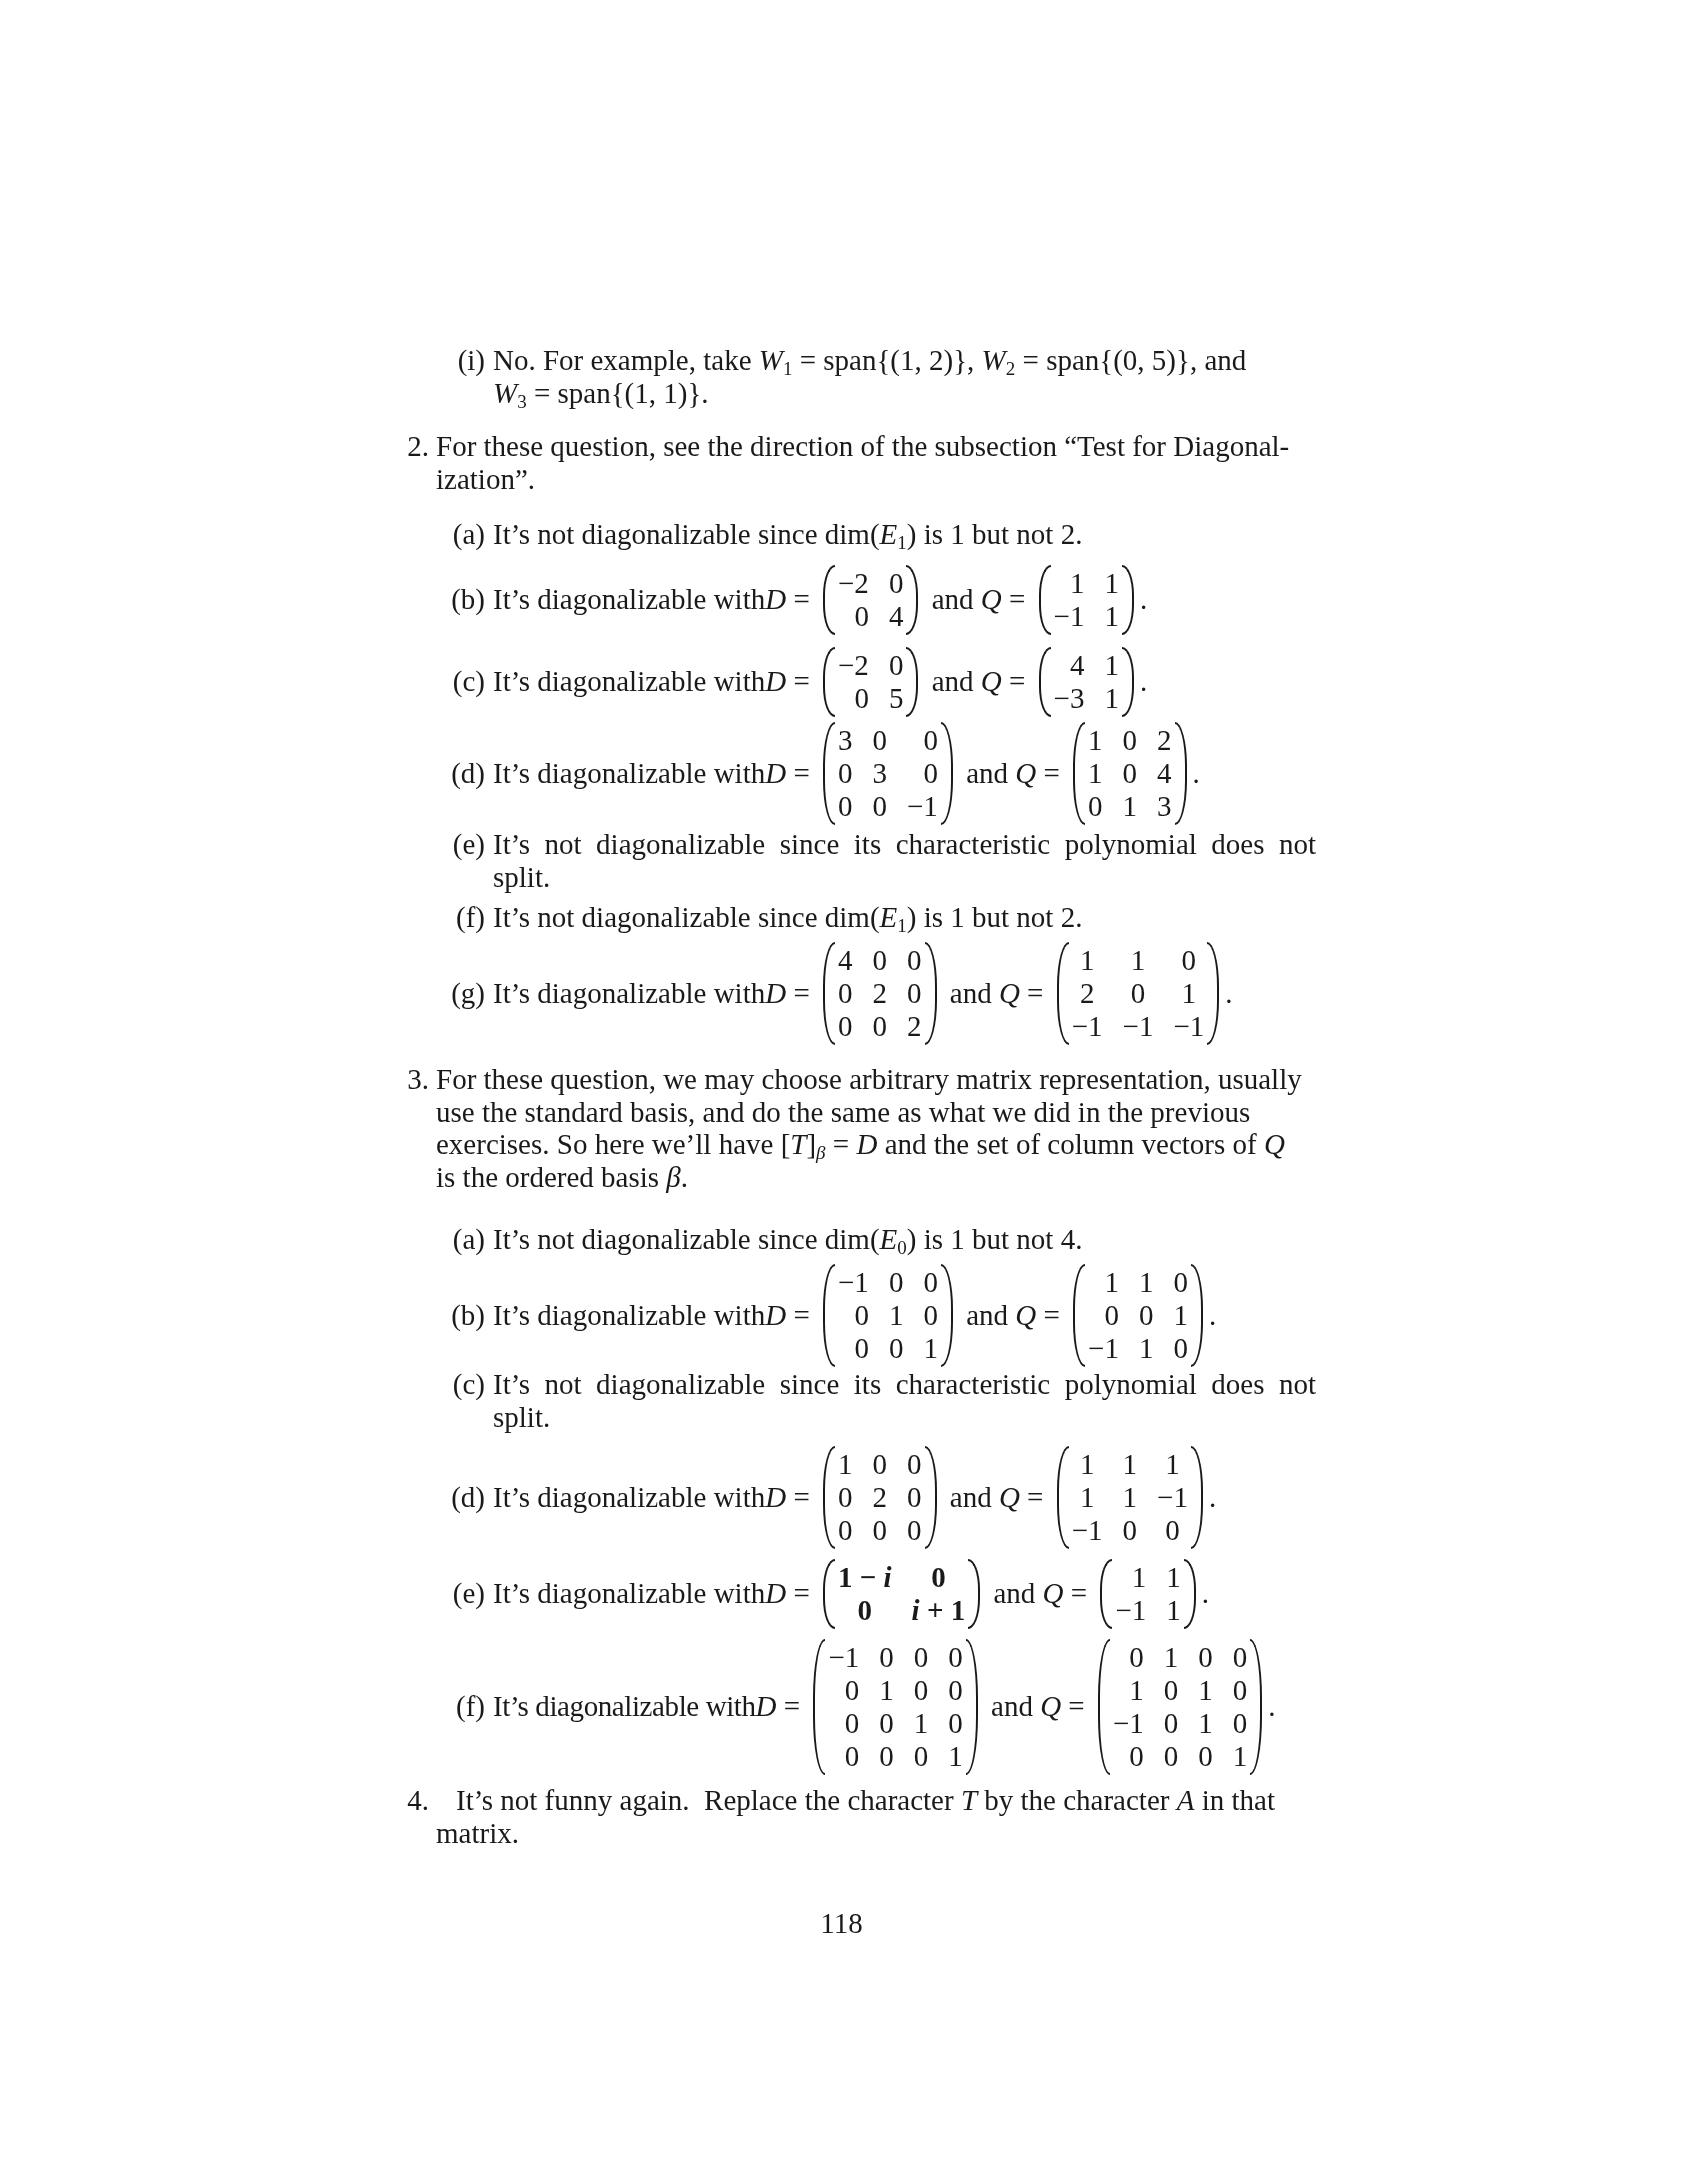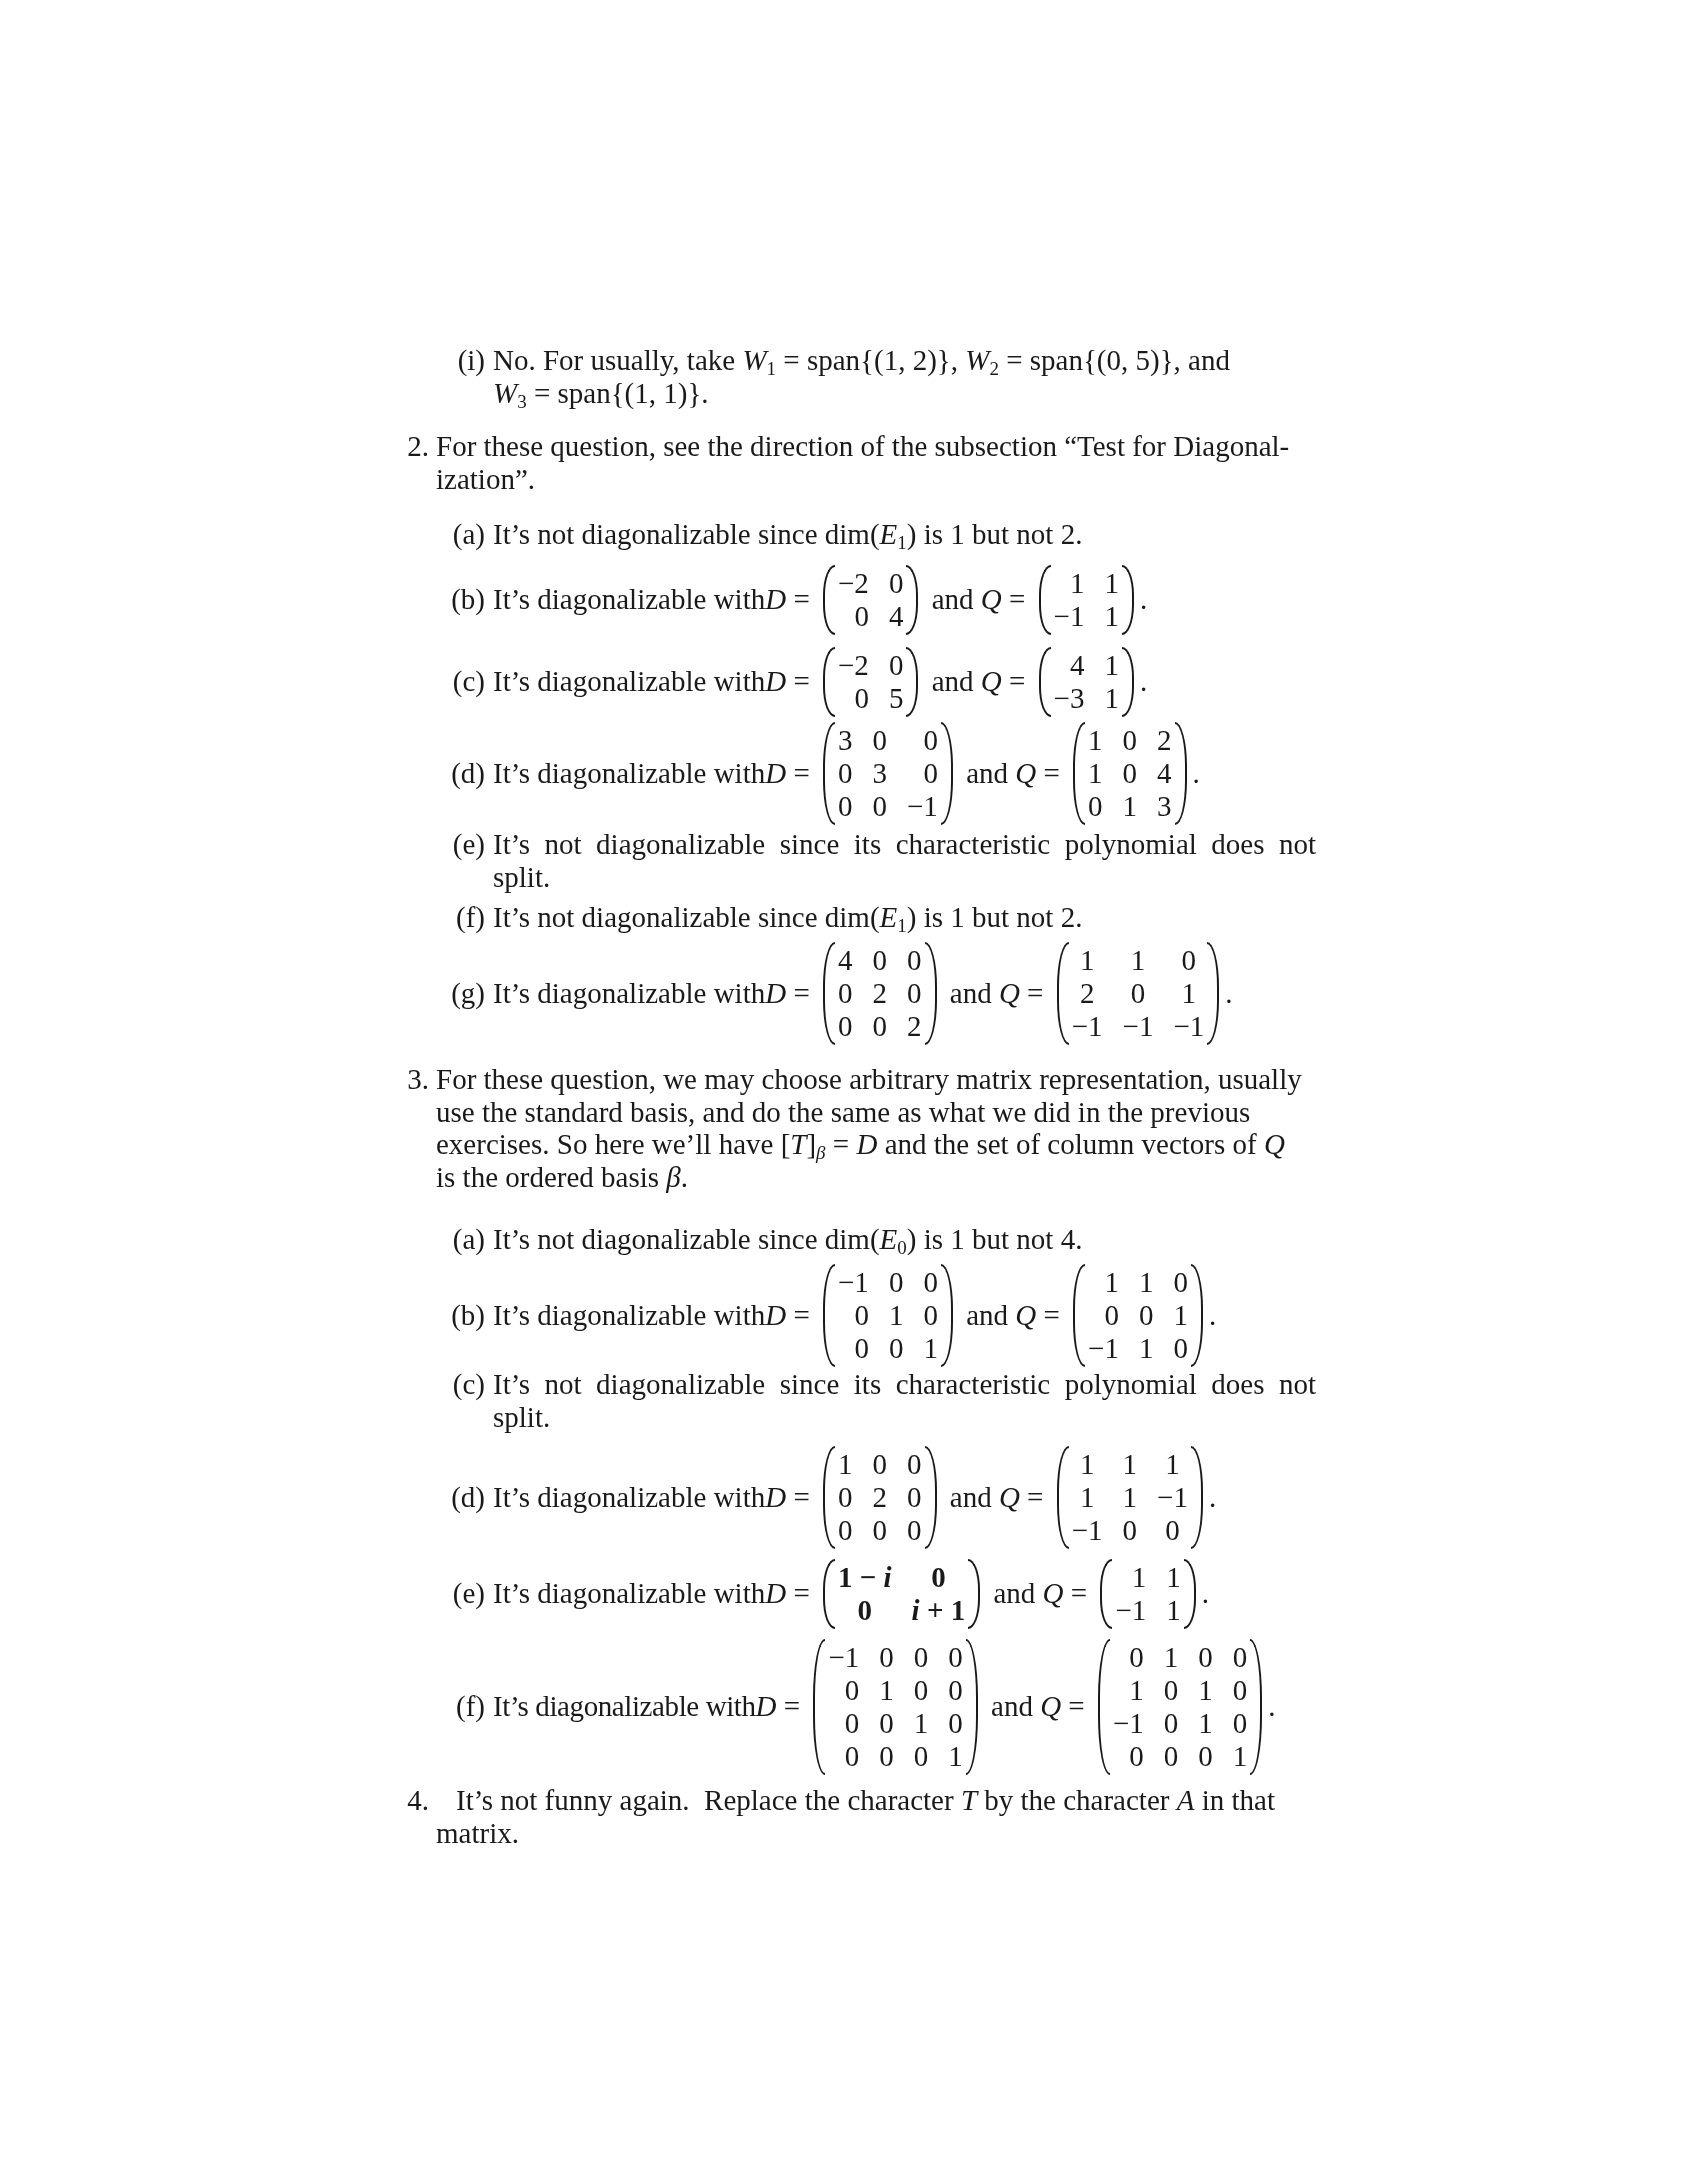"No. For usually, take" span { text: usually -> example }
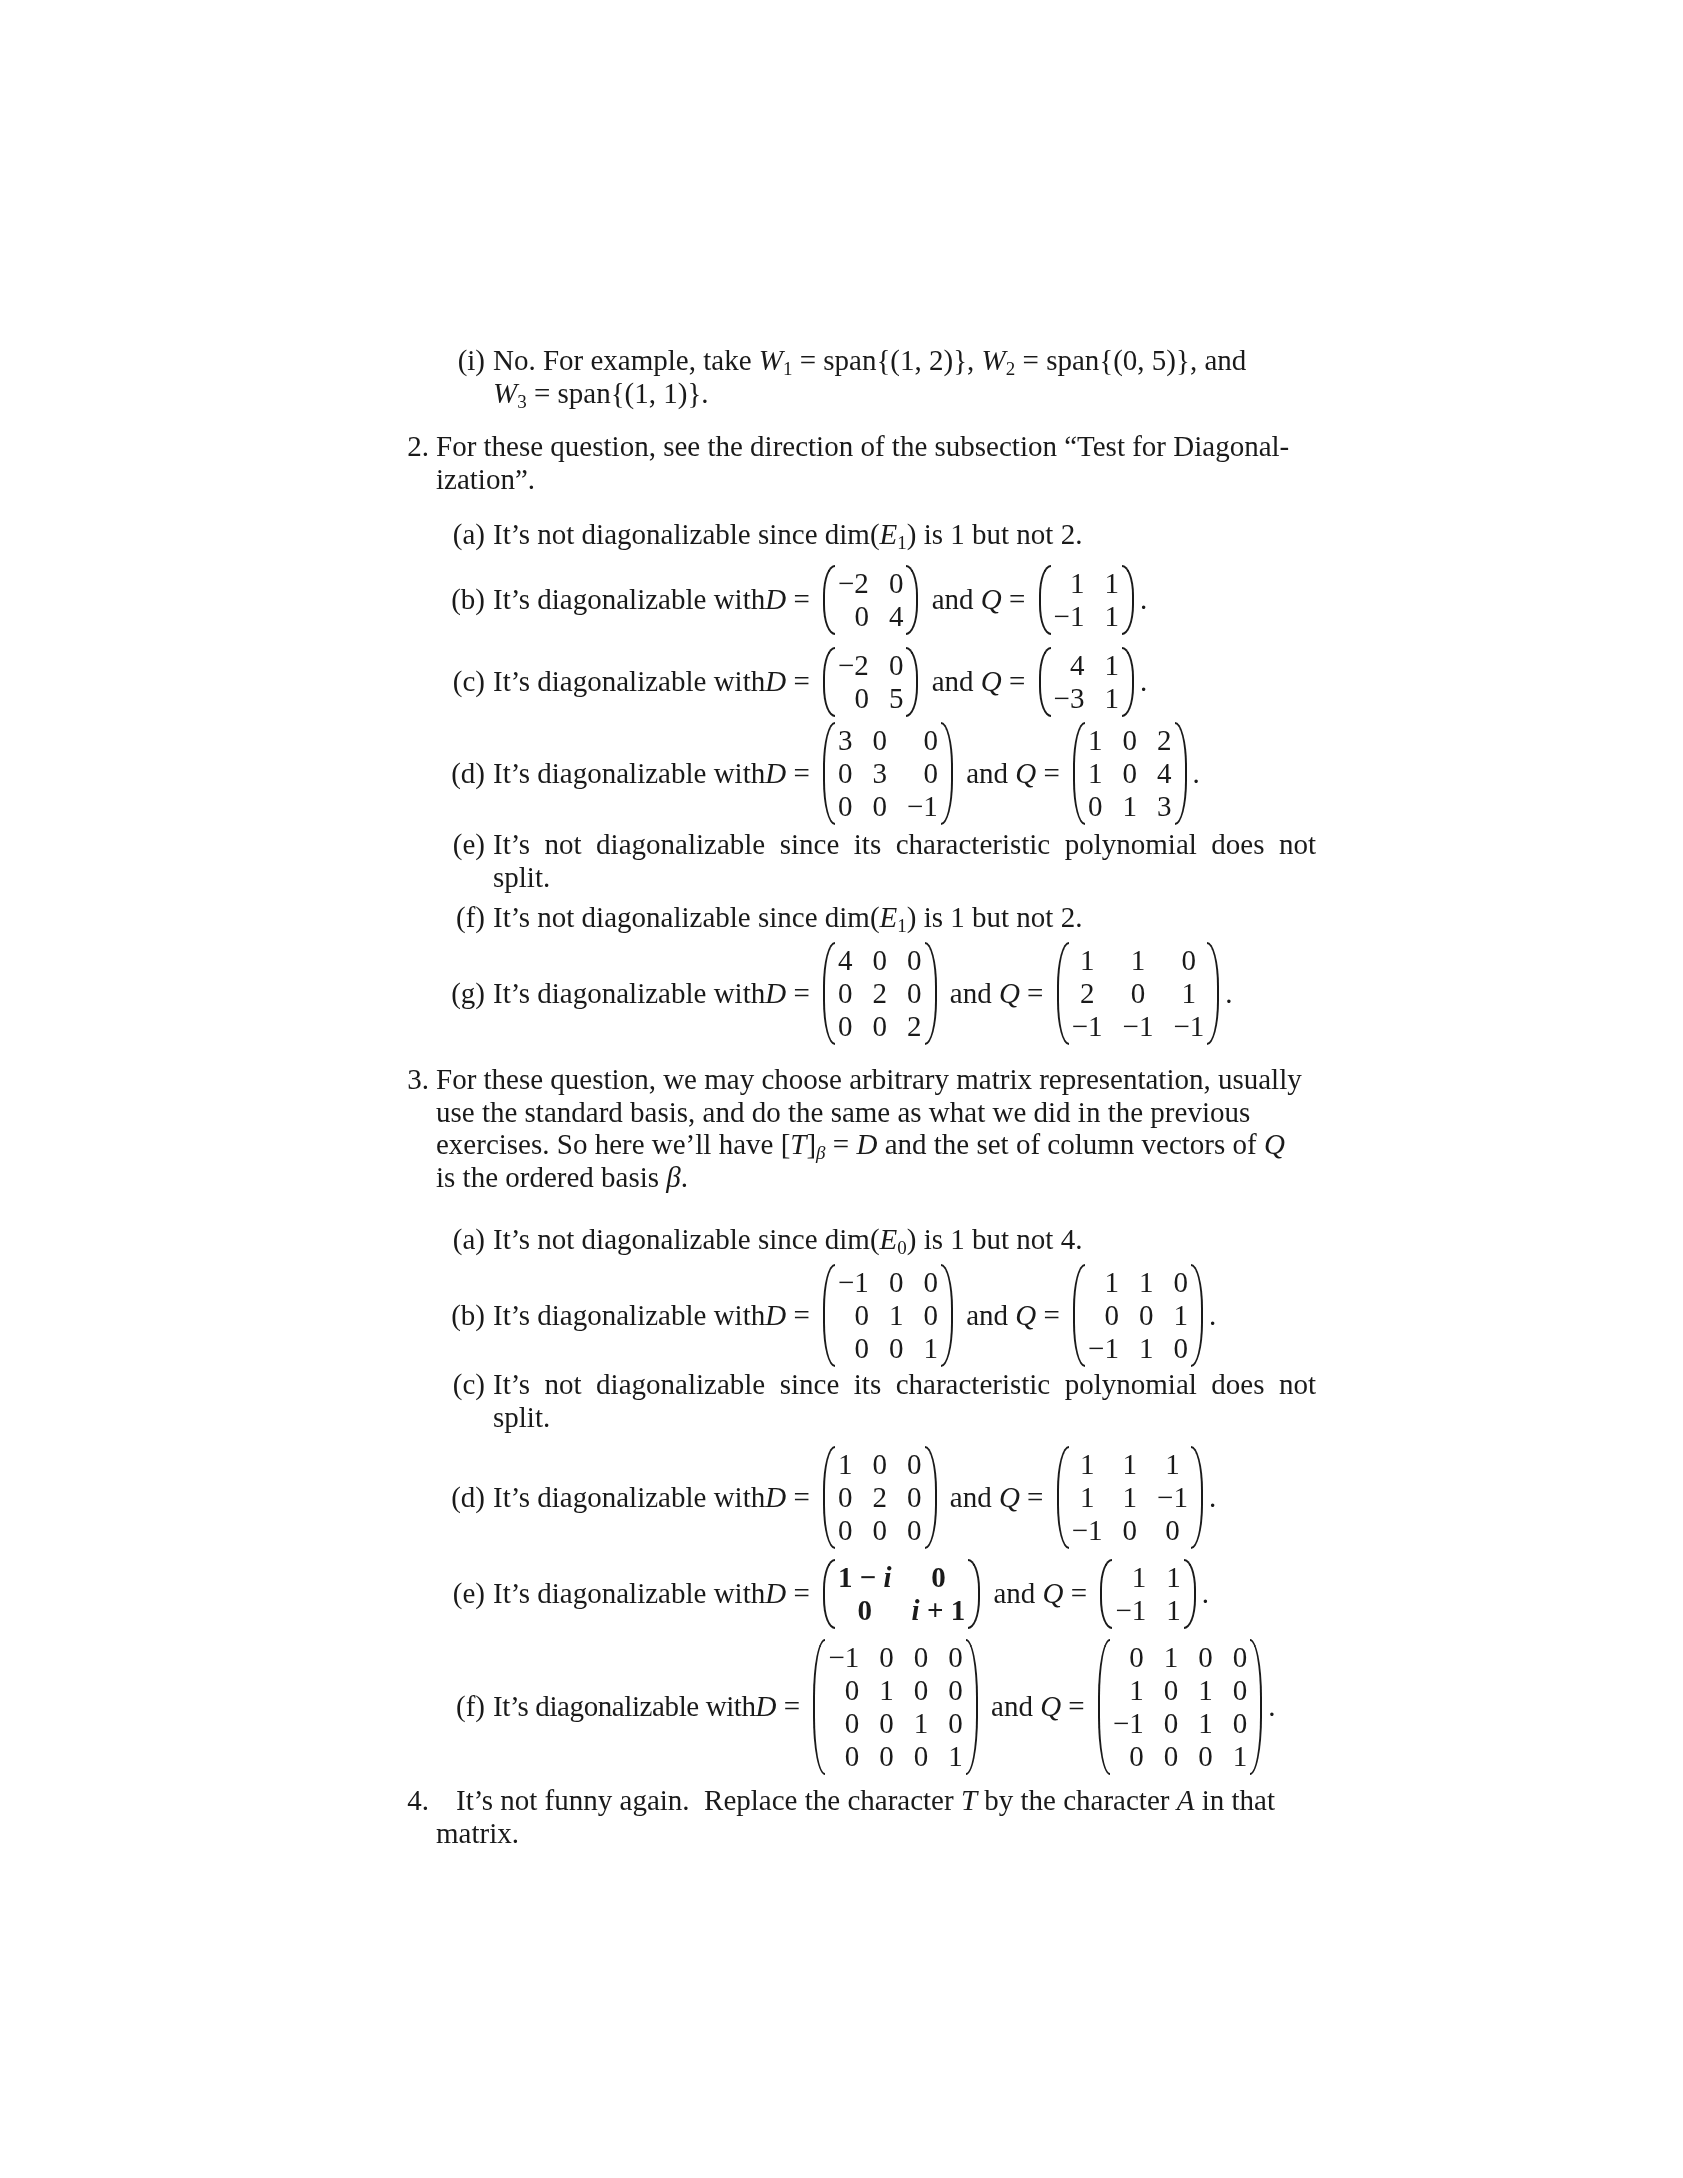"118" div.page-number { html: none -> <div>118</div> }
